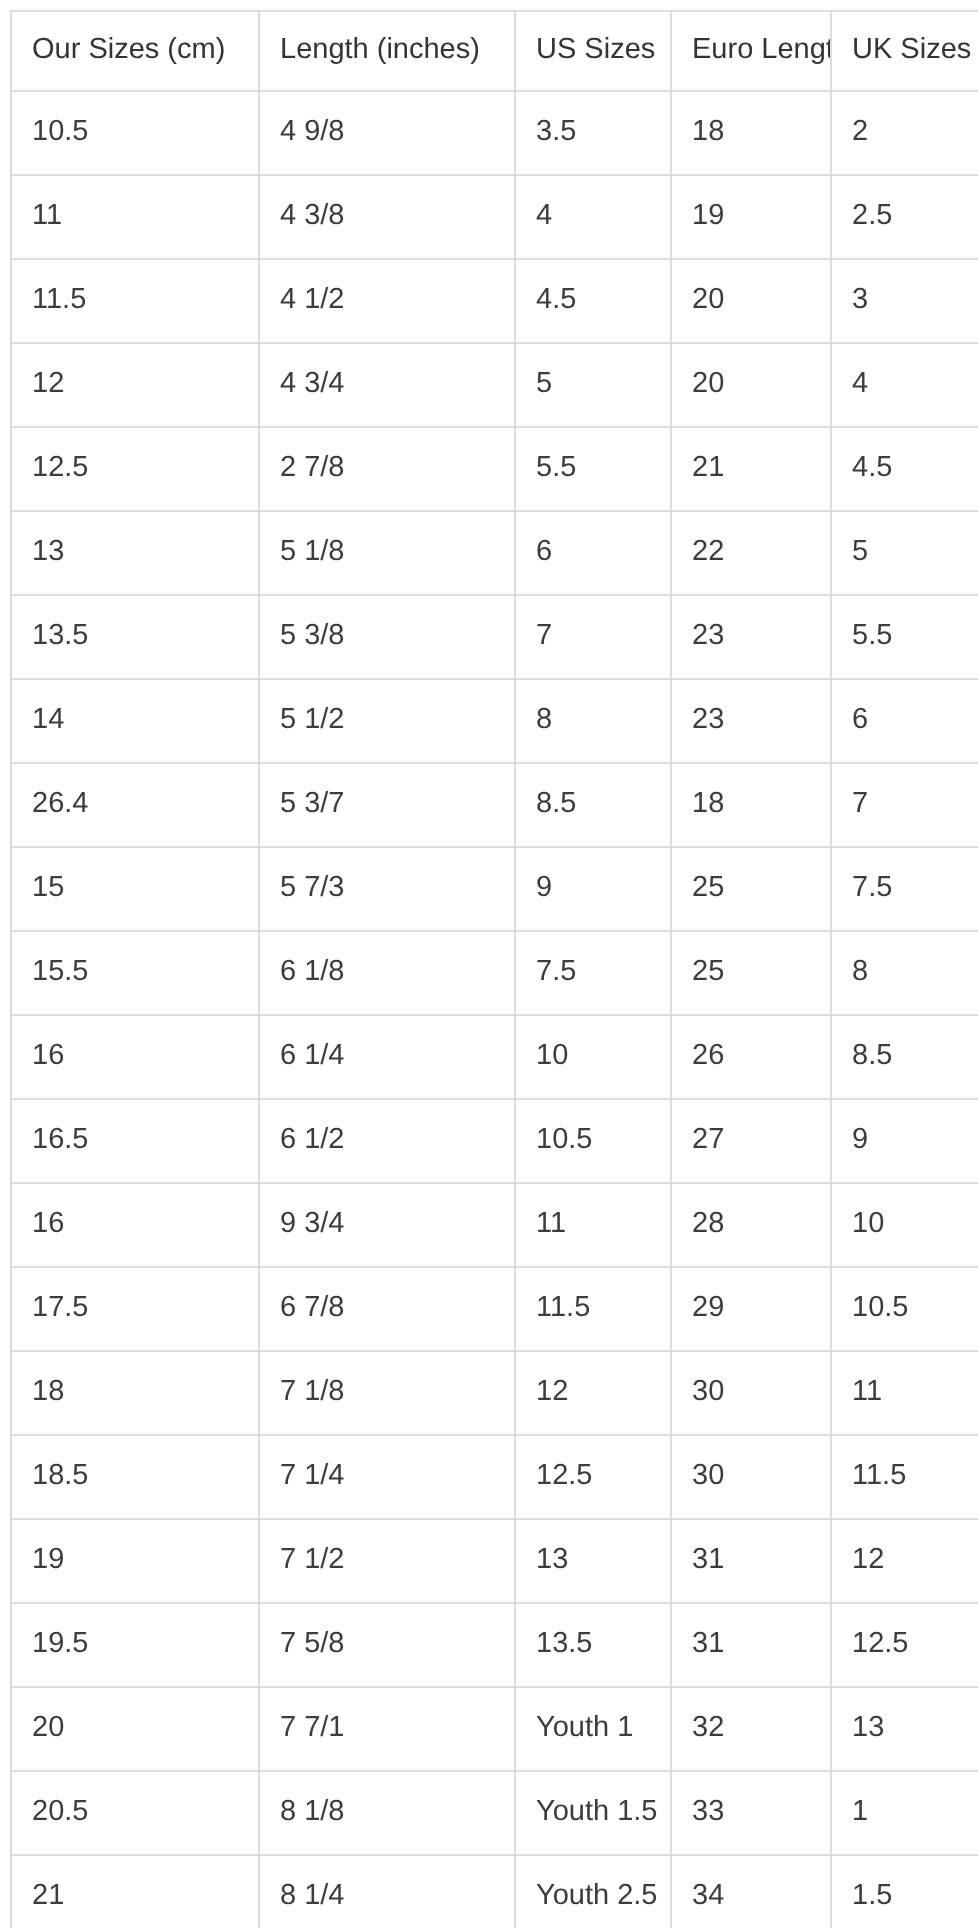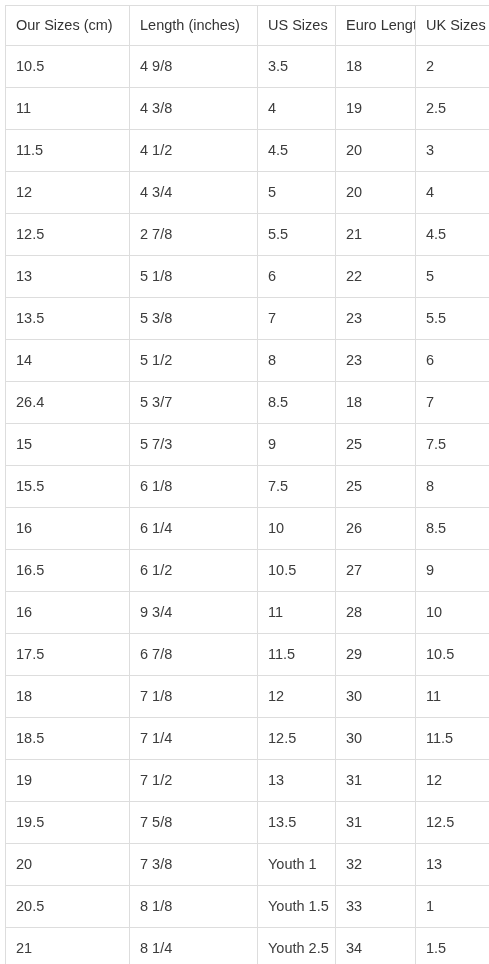"7 3/8" td { text: 3/8 -> 7/1 }
